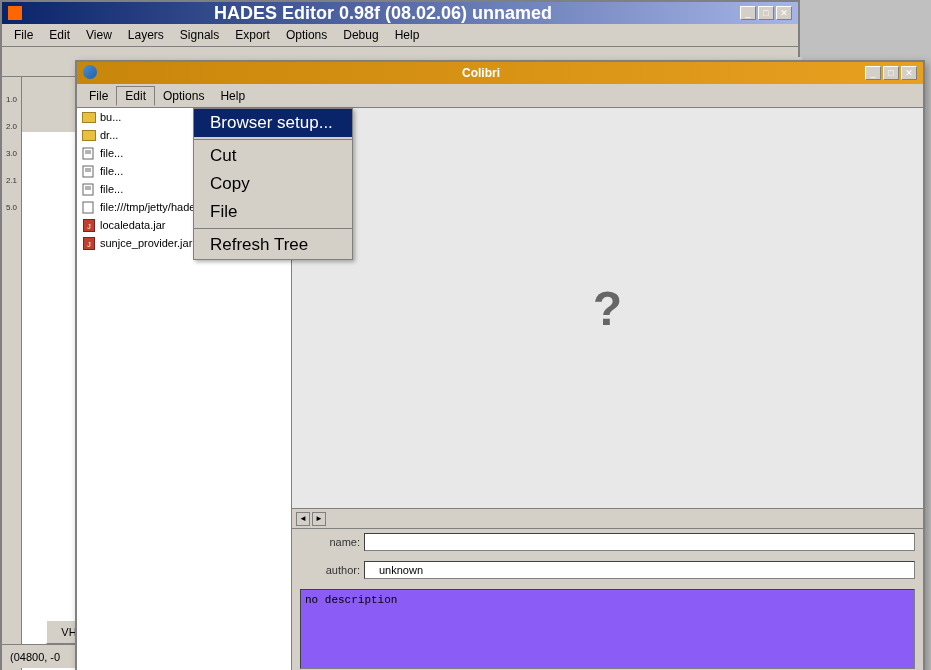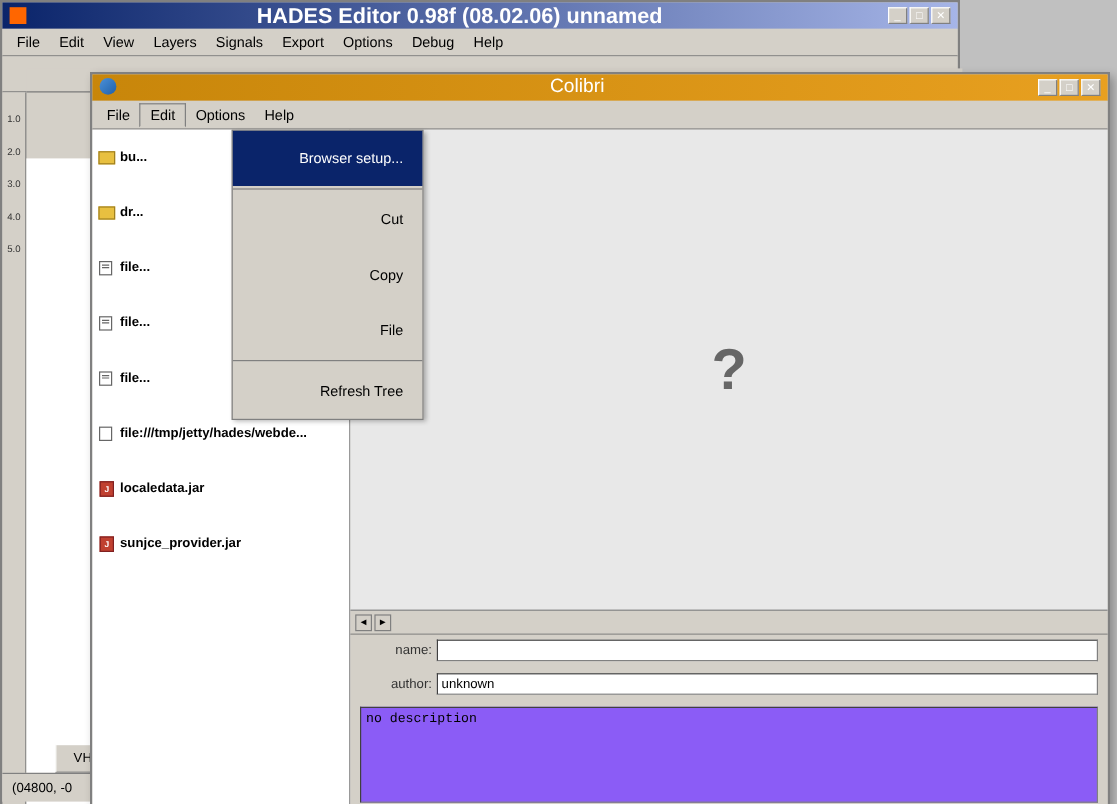"Colibri" .colibri-title-text { font-size: 16px -> 12px; font-weight: normal -> bold }
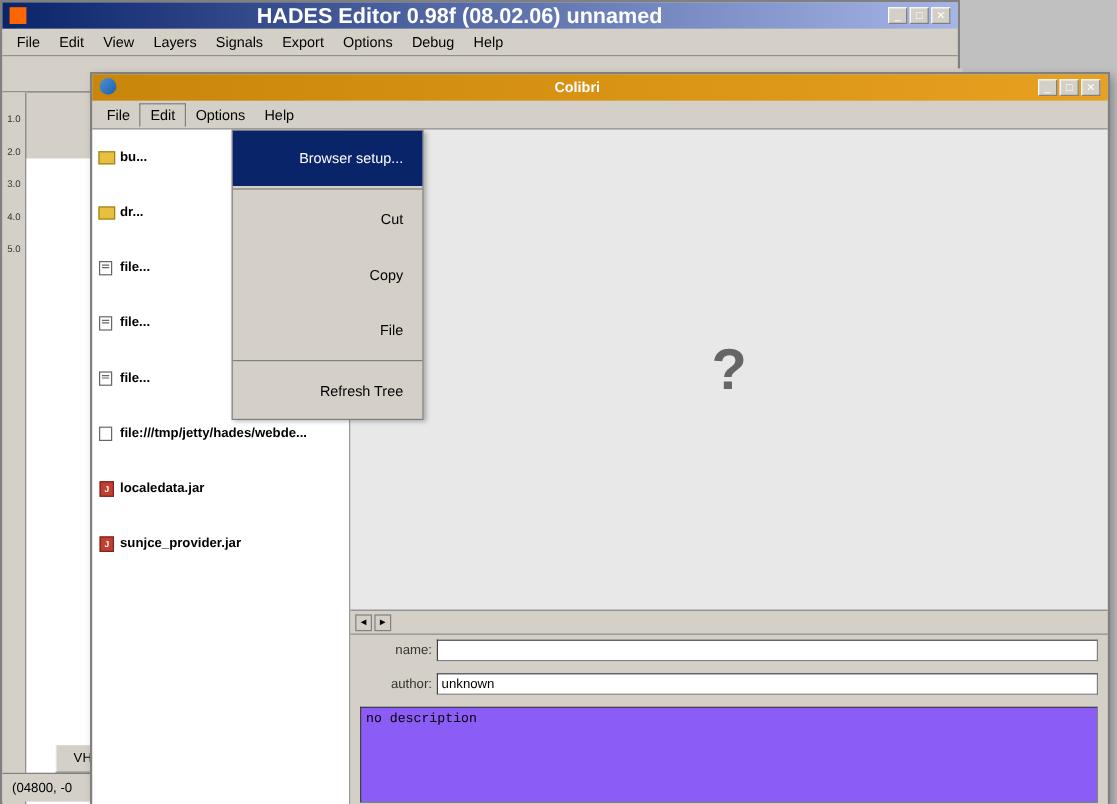"bu..." .file-item { font-weight: bold -> none; padding: 16px 4px -> 2px 4px }
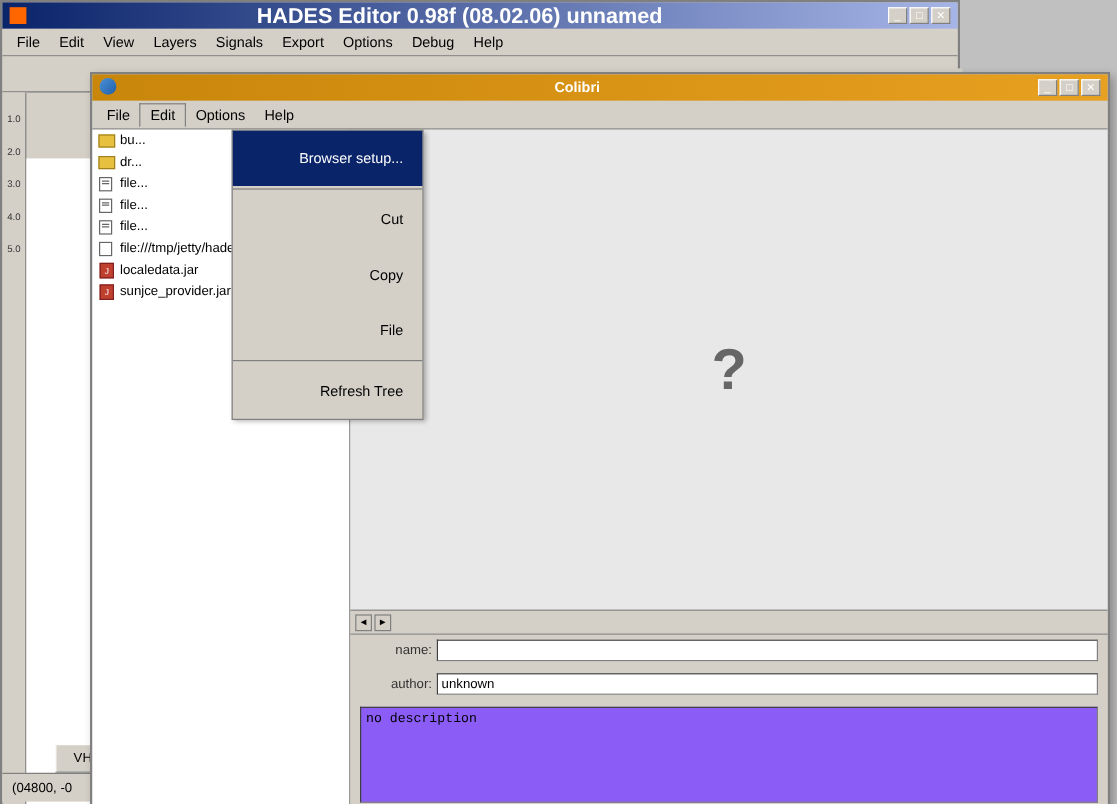"Browser setup..." .dropdown-item { font-size: 12px -> 17px; padding: 16px 16px -> 4px 16px; text-align: right -> none }
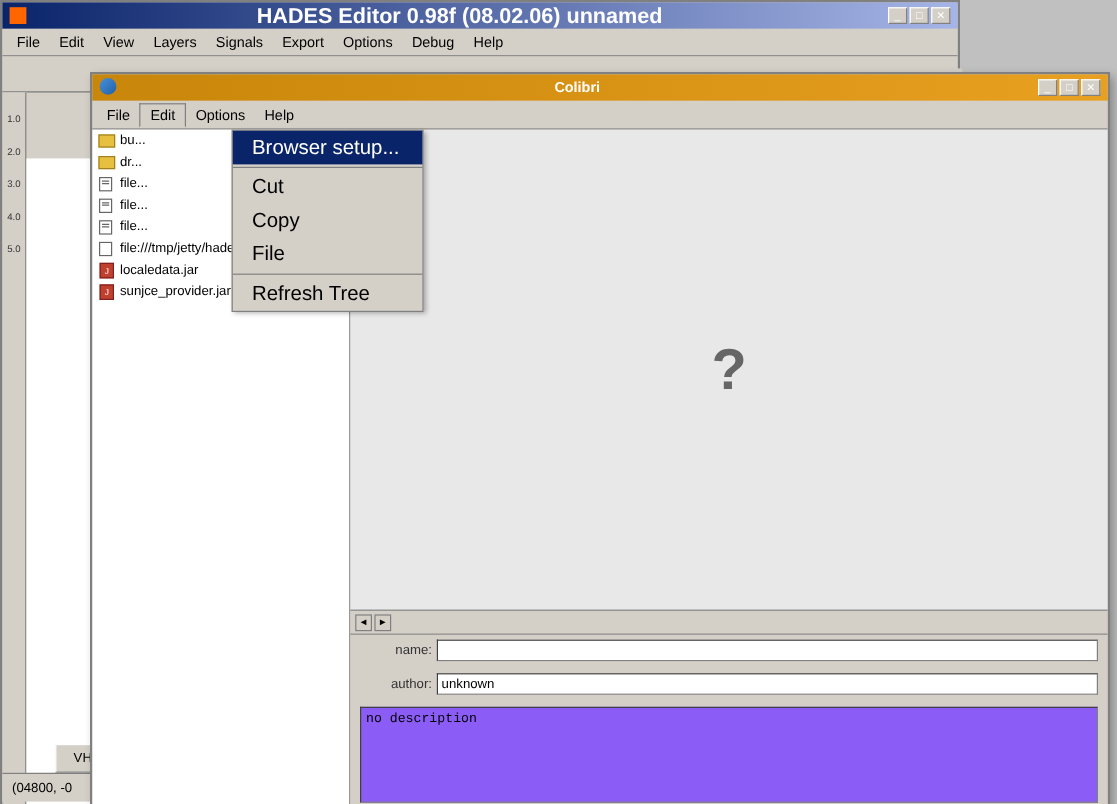"4.0" span.ruler-mark { text: 4.0 -> 2.1 }
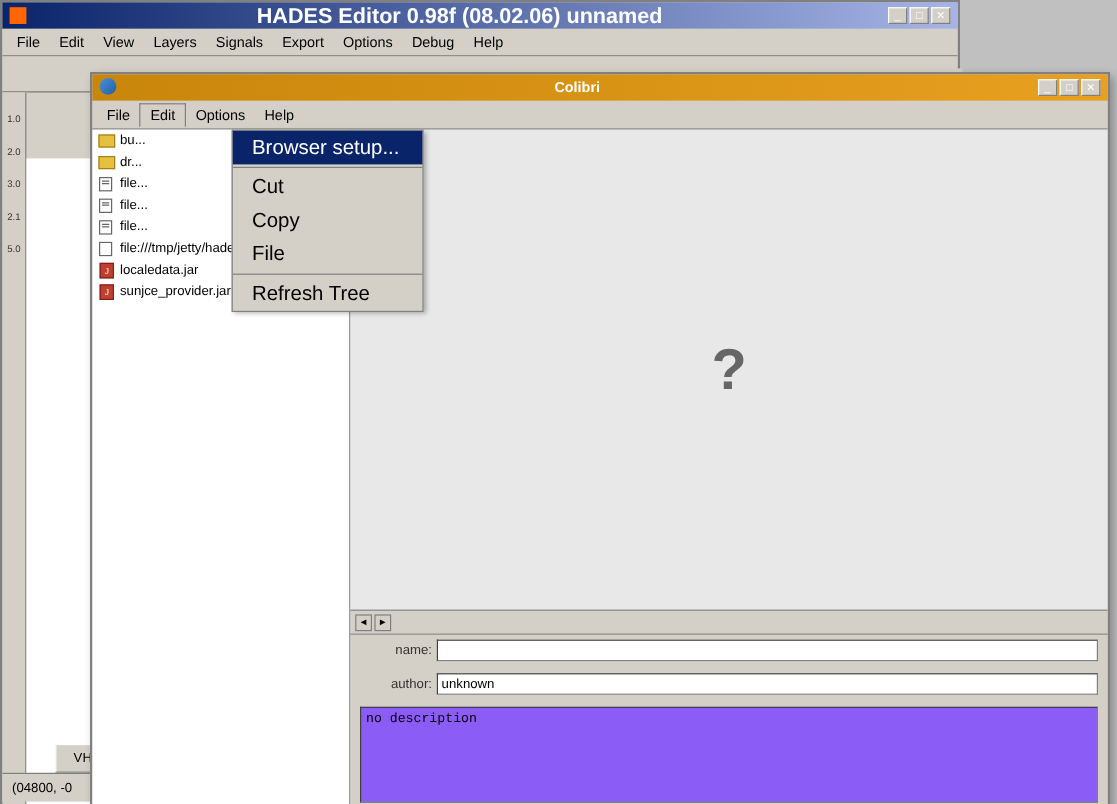"unknown" .info-input { padding: 0 3px -> 0 14px }
